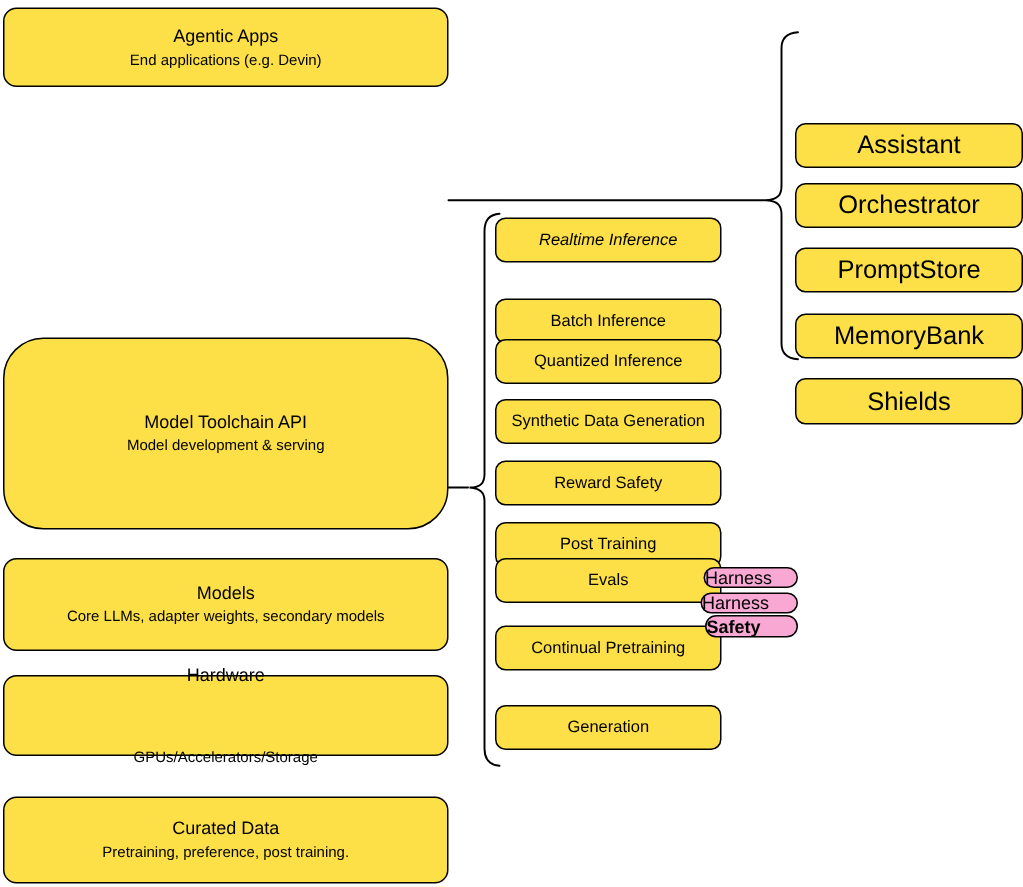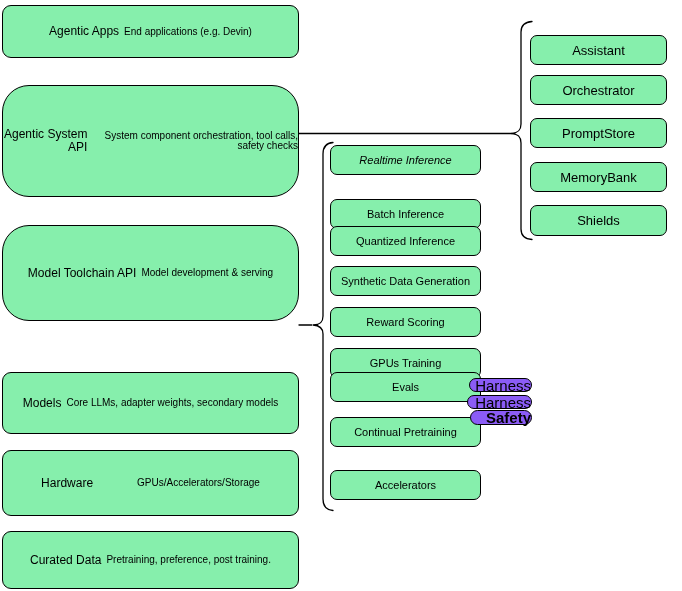"Agentic Apps" .node { background: #86efac -> #fde047; flex-direction: row -> column; text-align: right -> left }
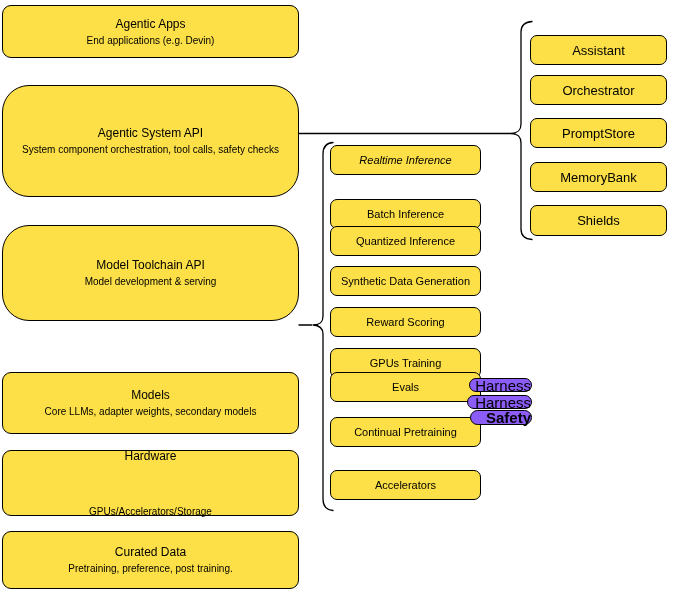"Assistant" .rbox { font-size: 13px -> 17px; margin-top: none -> 47px; width: 137px -> 152px }
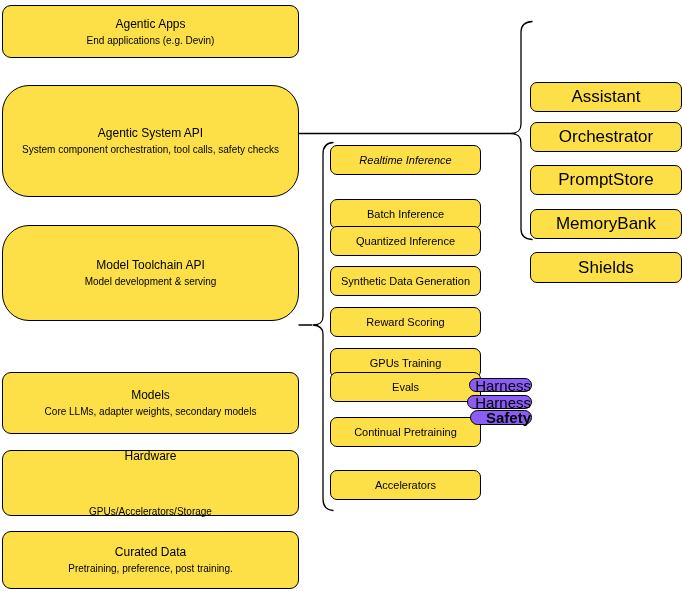"Agentic System API" div.node { html: <div> <div>Agentic System API</div> <div>System component orchestration, tool calls, safety checks</div> </div> -> none }
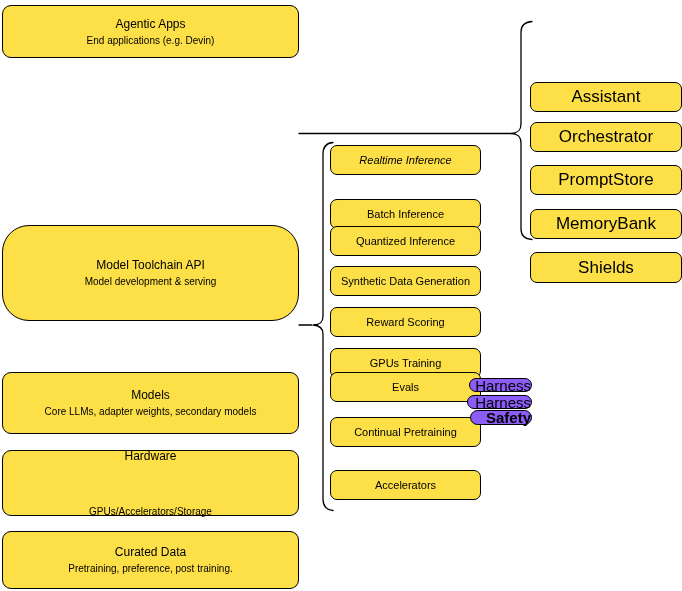"Model Toolchain API" div.node { height: 96px -> 128px }
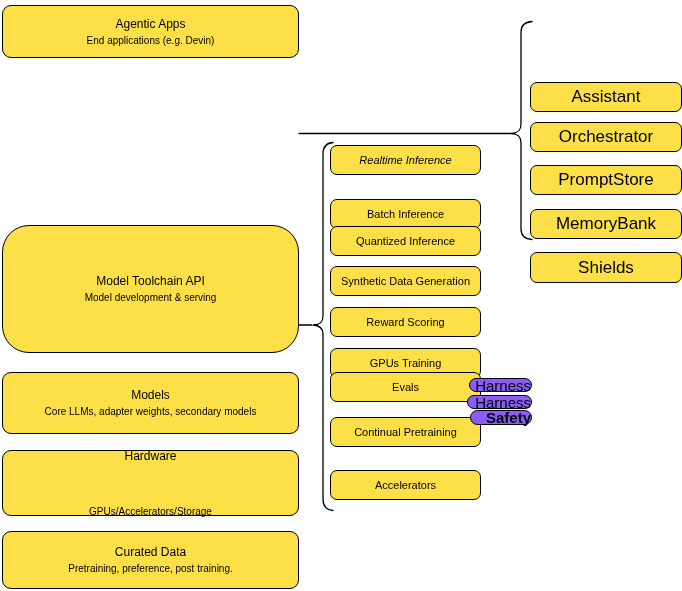"Reward Scoring" span { text: Scoring -> Safety }
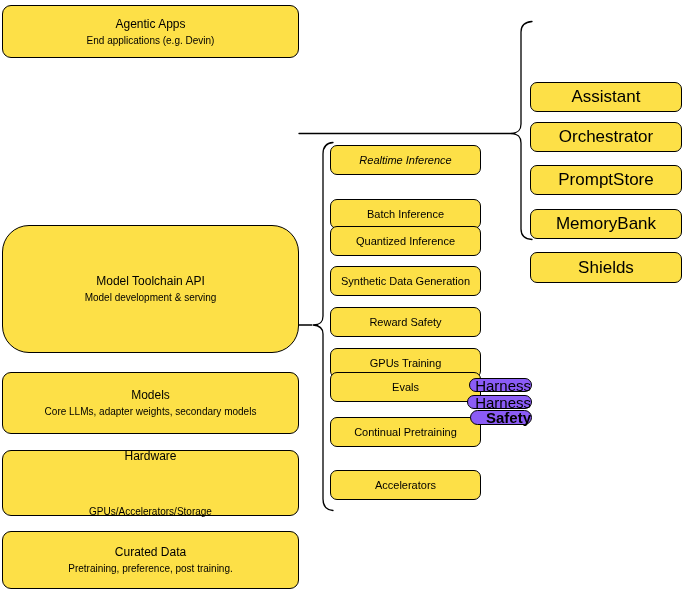"GPUs Training" span { text: GPUs -> Post }
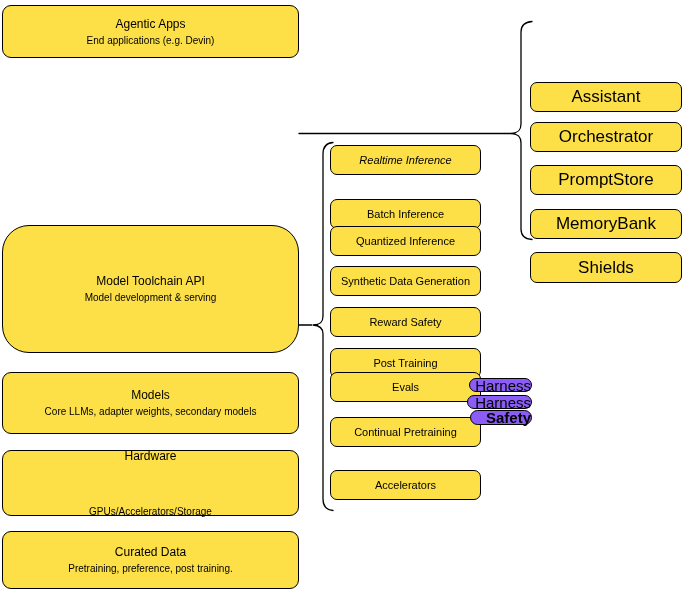"Harness" .pill { background: #8b5cf6 -> #f9a8d4; font-size: 15px -> 12px; justify-content: flex-end -> flex-start }
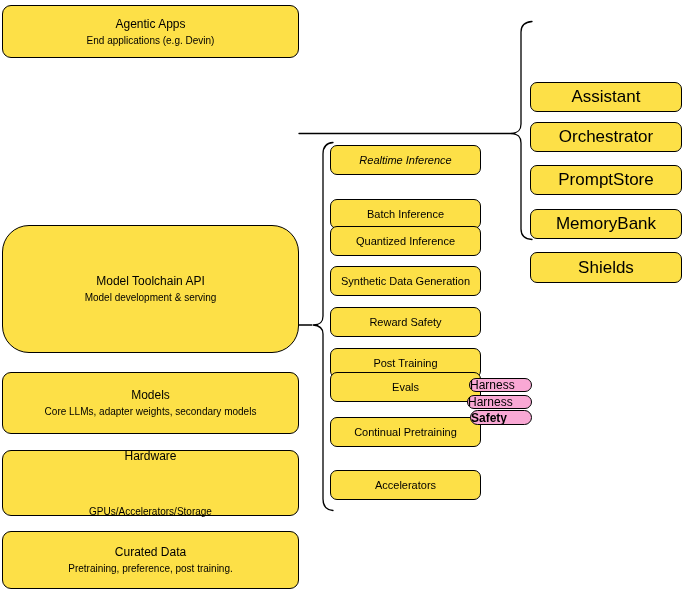"Hardware" div.node { height: 66px -> 54px }
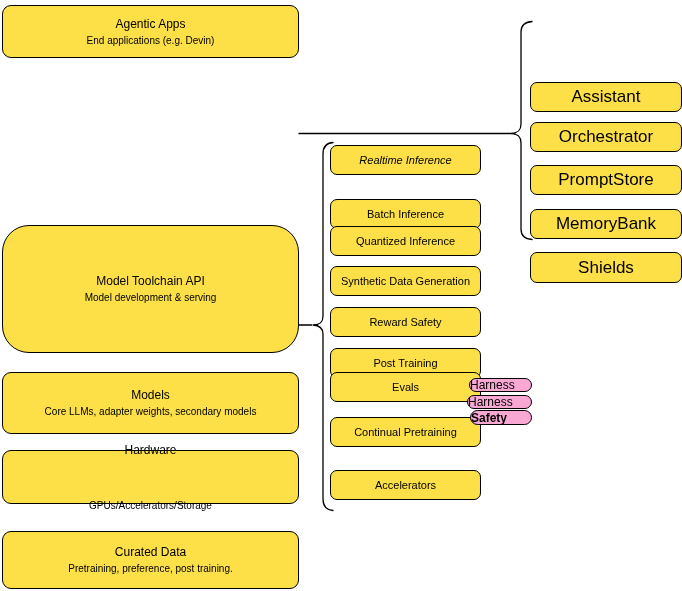"Accelerators" span { text: Accelerators -> Generation }
